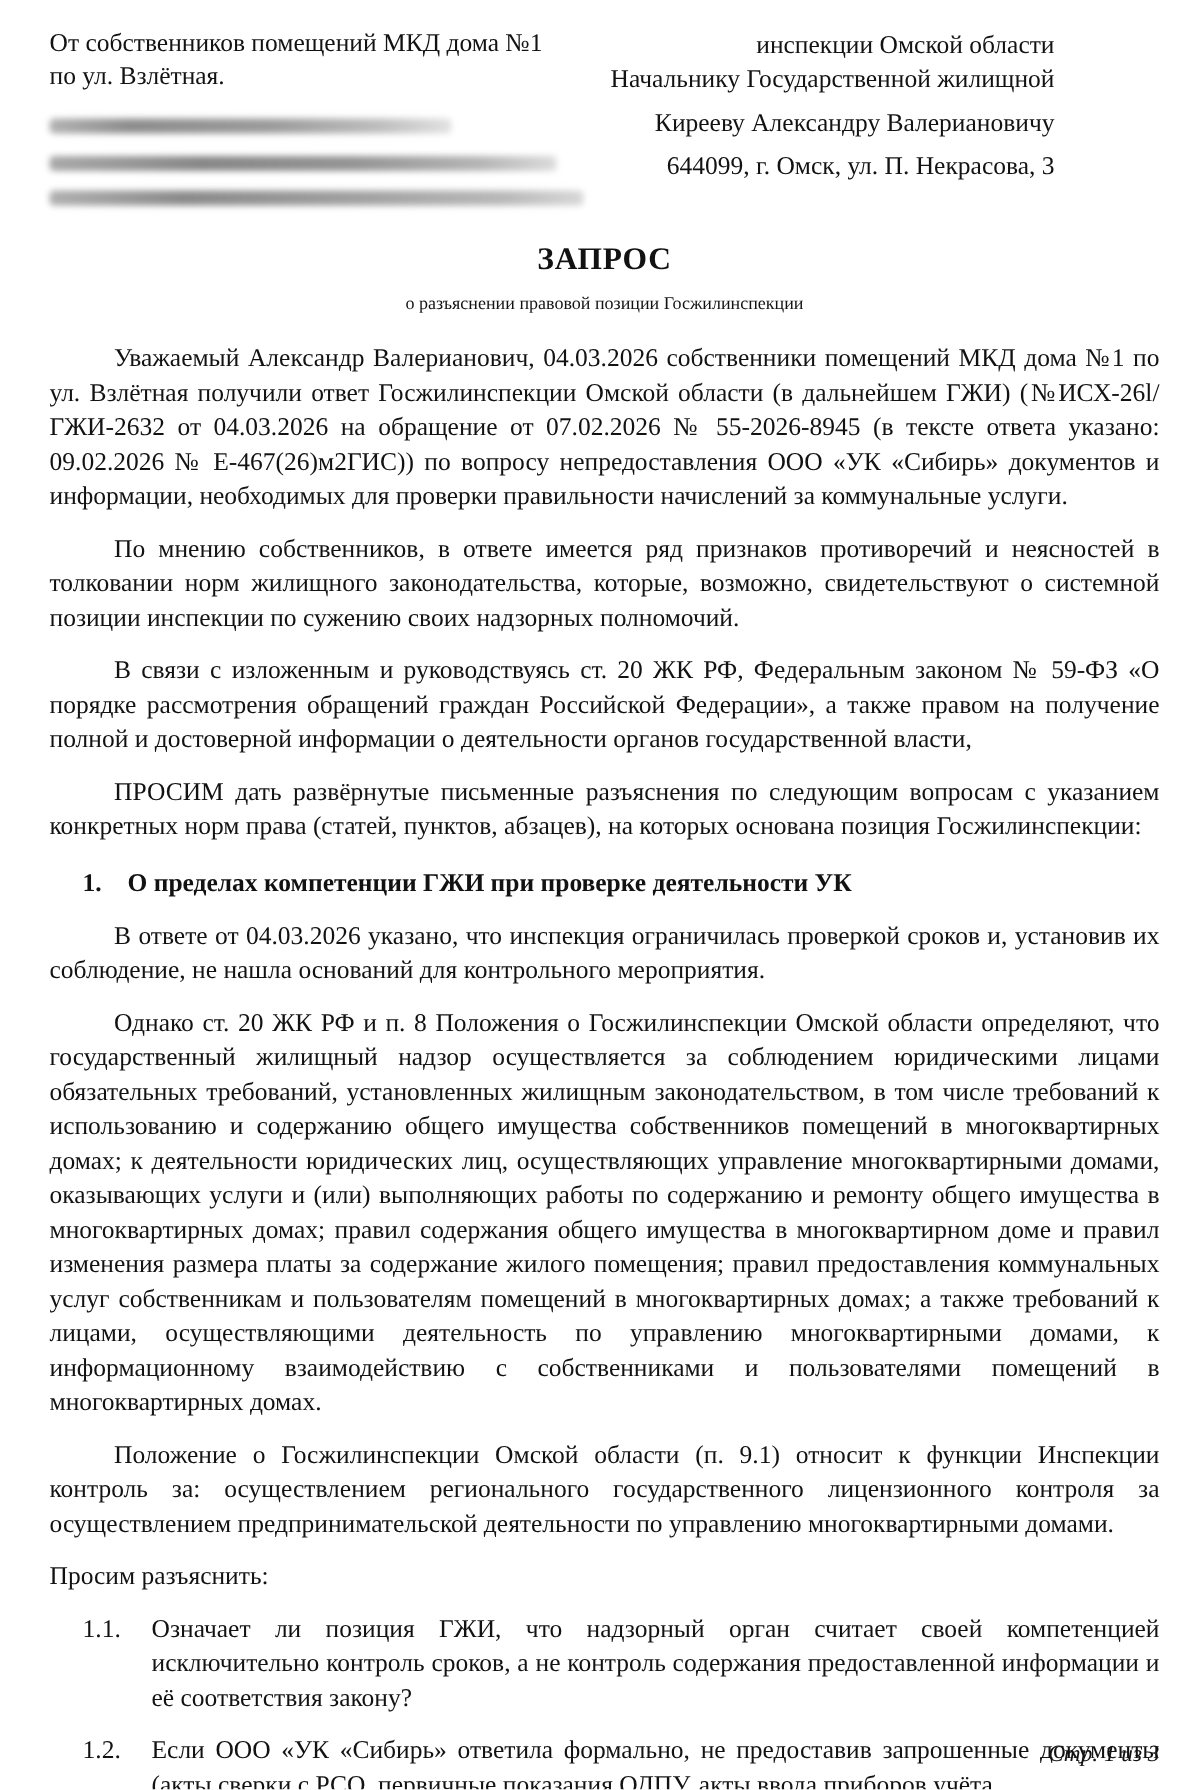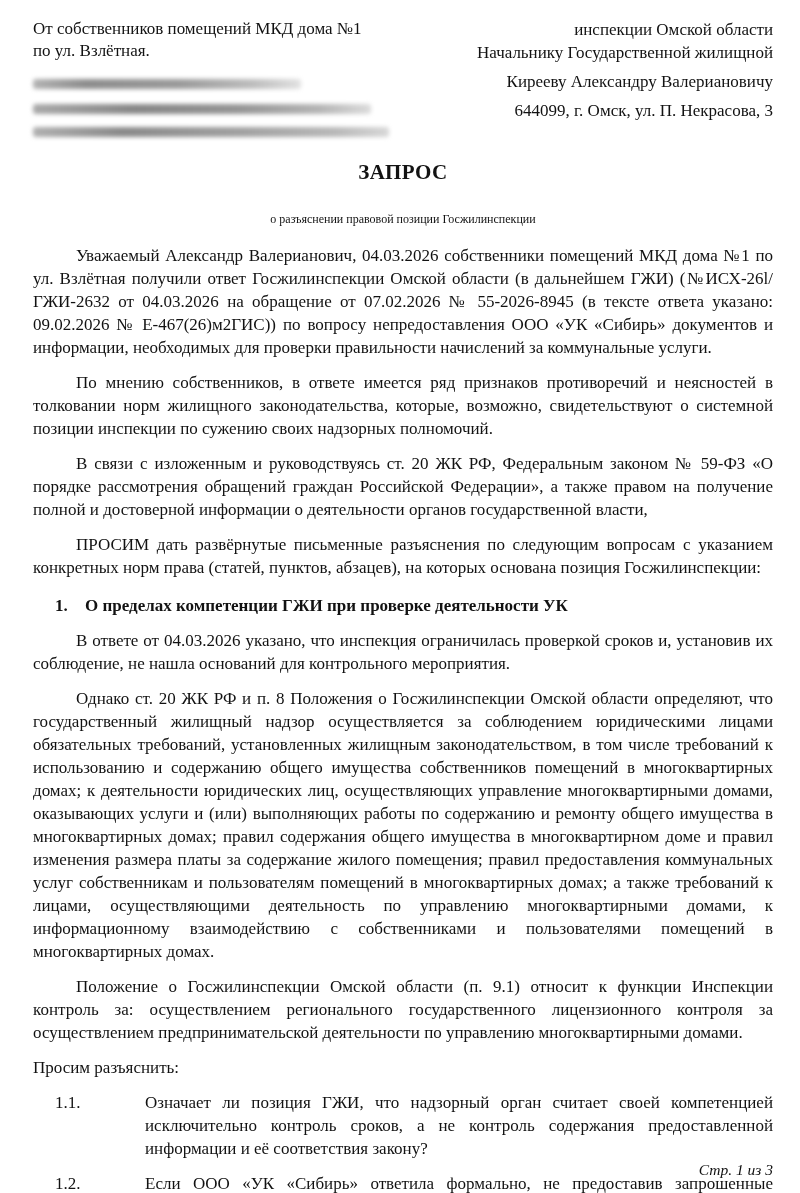"От собственников помещений МКД дома" .header { justify-content: space-between -> flex-start }
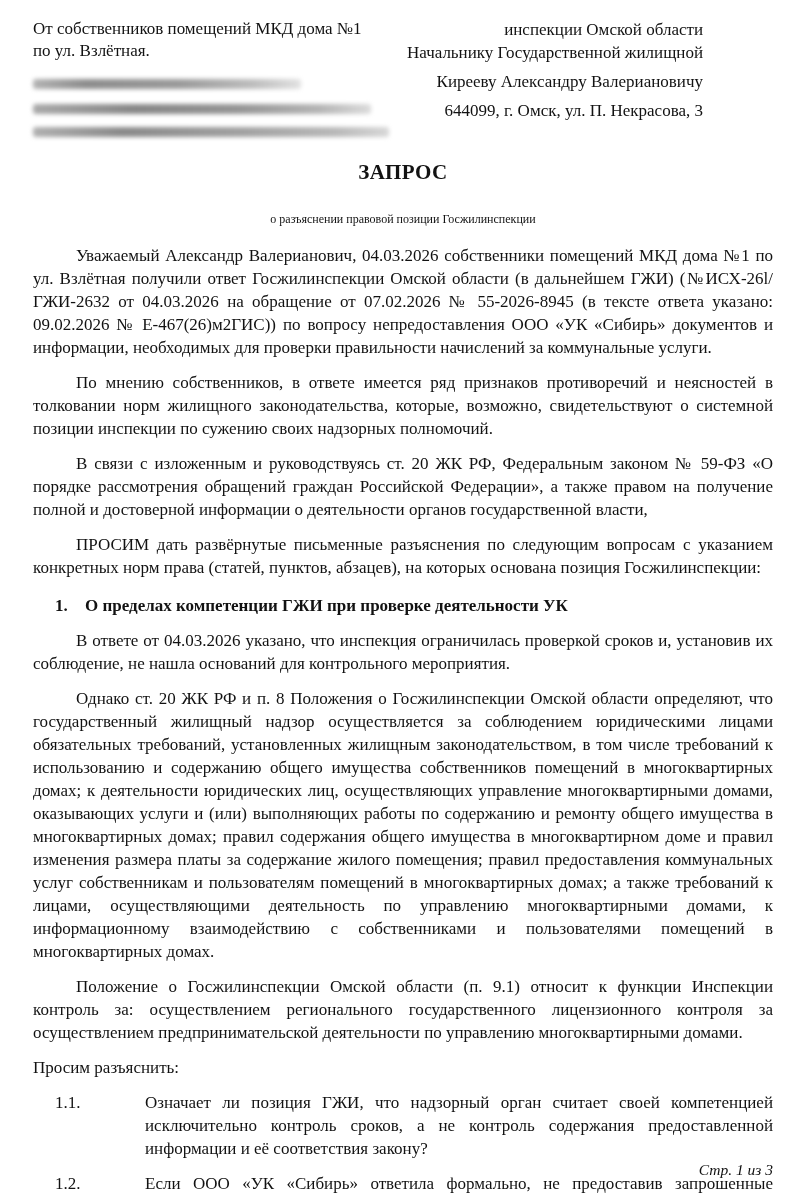"ЗАПРОС" .doc-title { margin-bottom: 22px -> 5px }
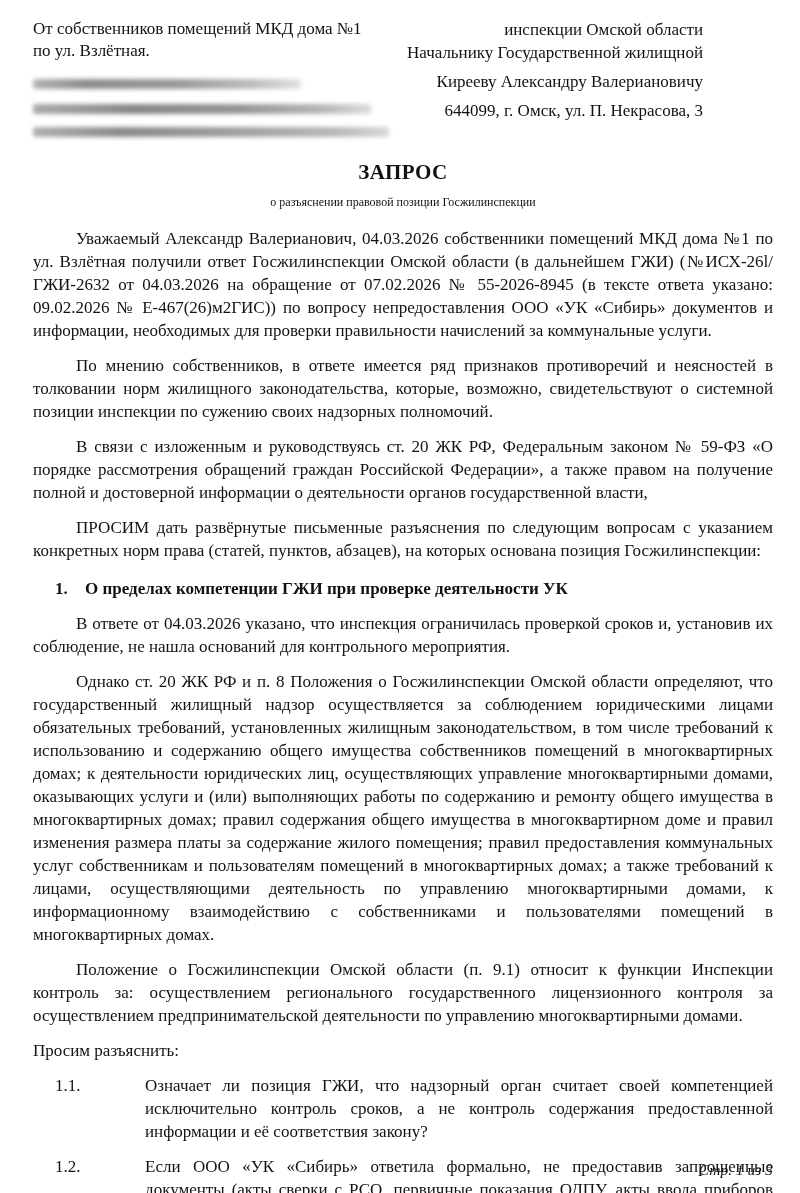"1.1." .qitem { gap: 44px -> none }
